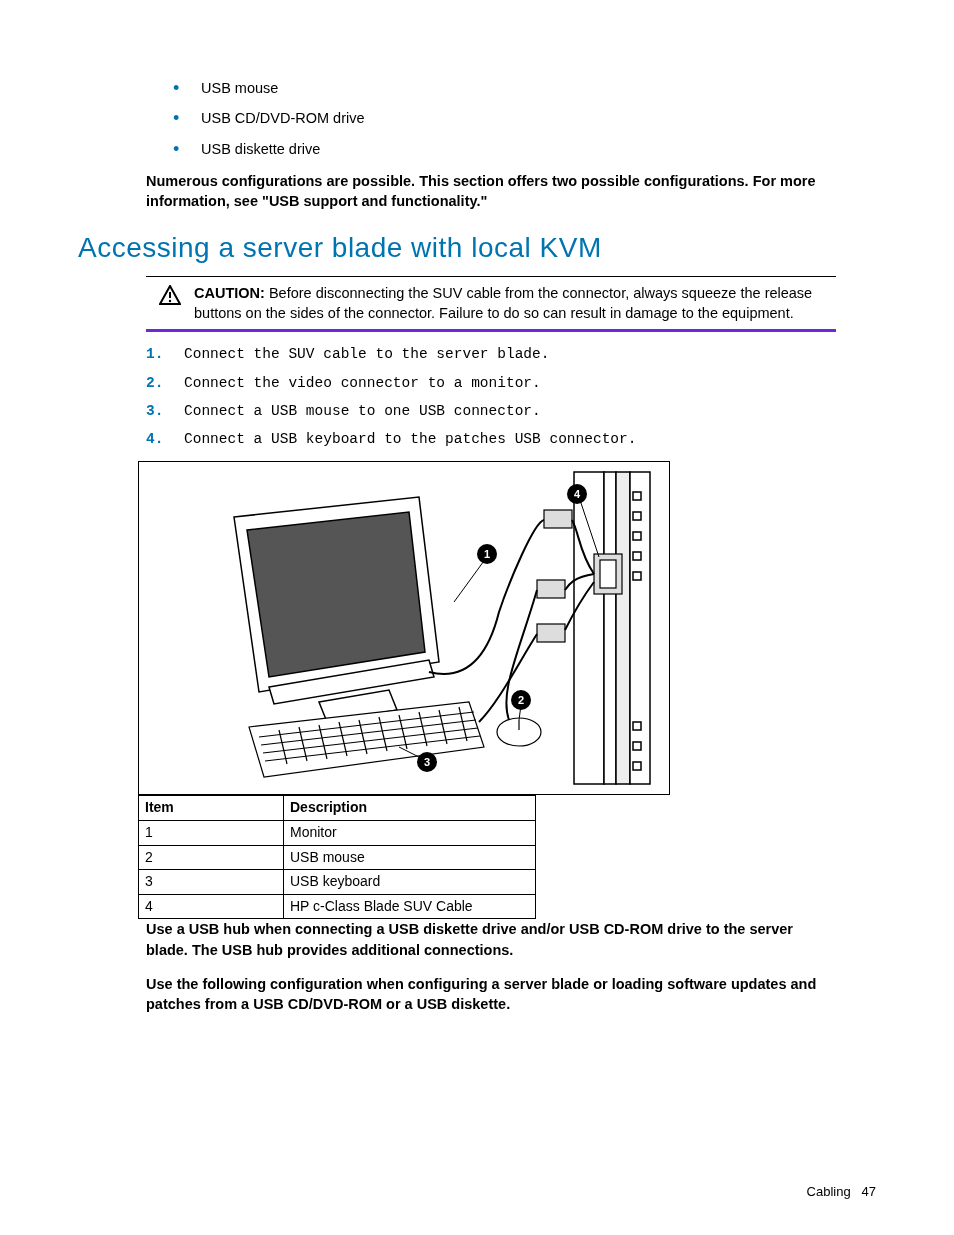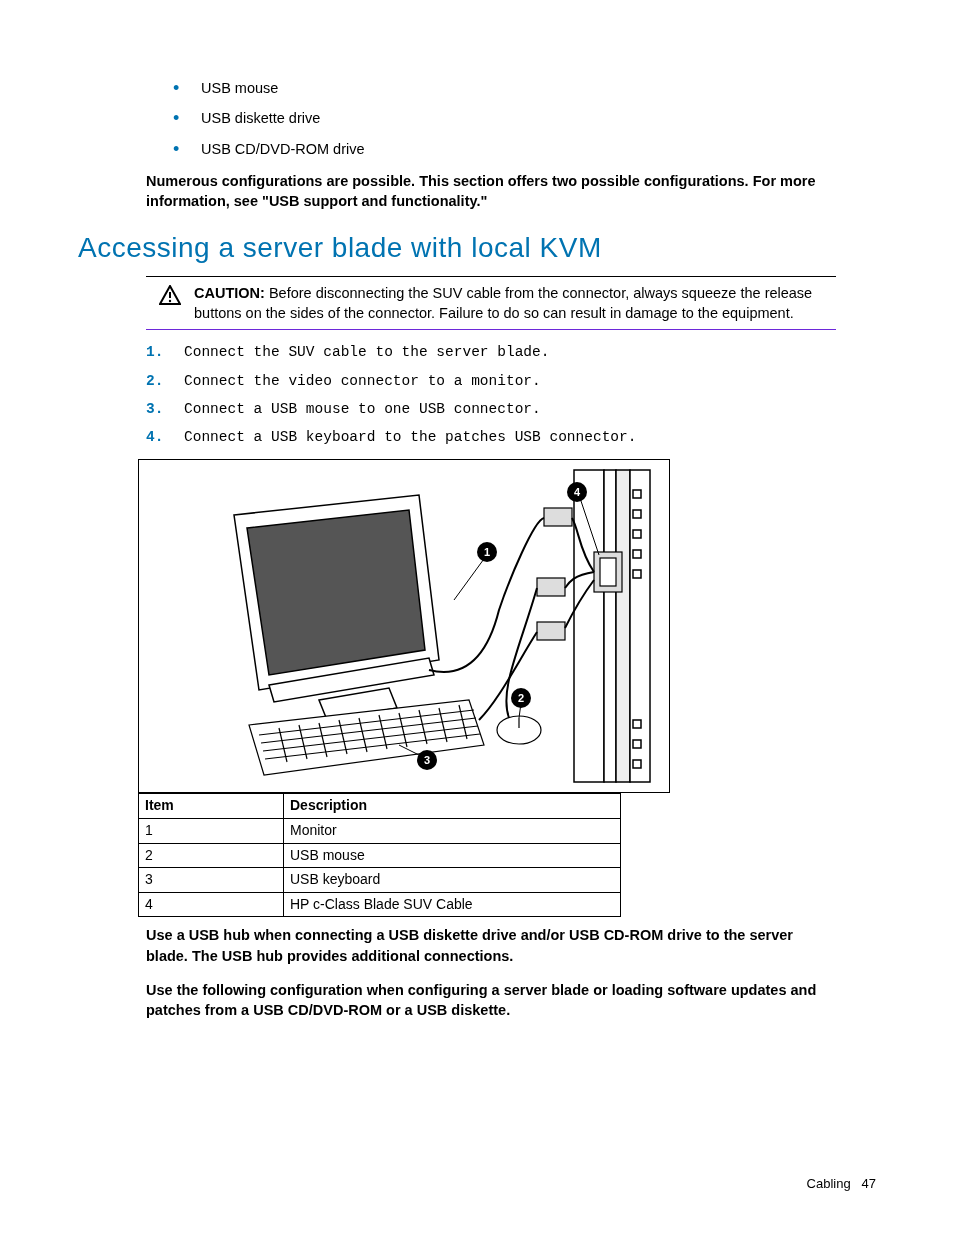"USB diskette drive" li { order: before "USB CD/DVD-ROM drive" -> after "USB CD/DVD-ROM drive" }
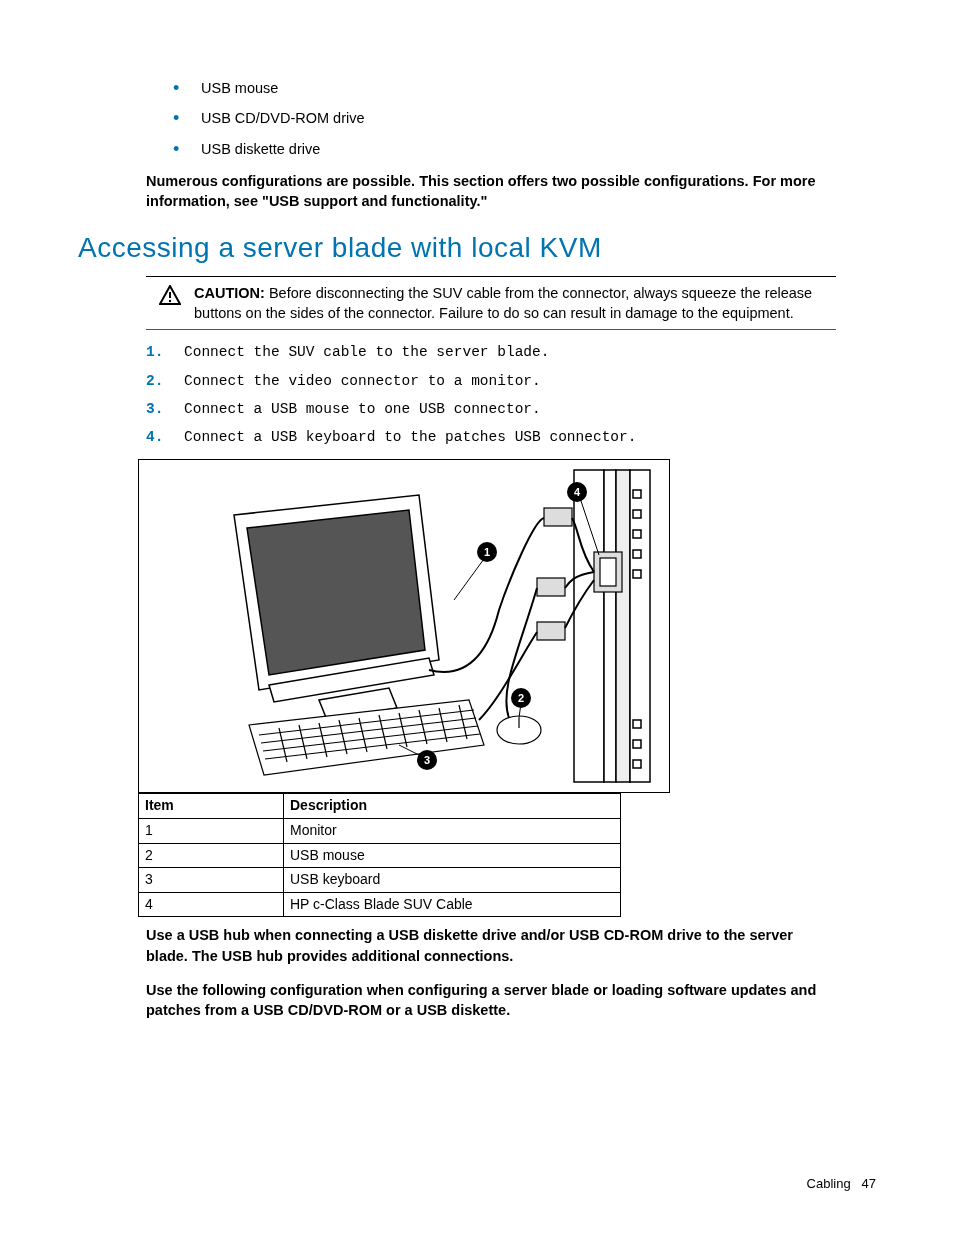"CAUTION: Before disconnecting the SUV" .caution-block { border-bottom: 1px solid #6d28d9 -> 3px solid #6d28d9 }
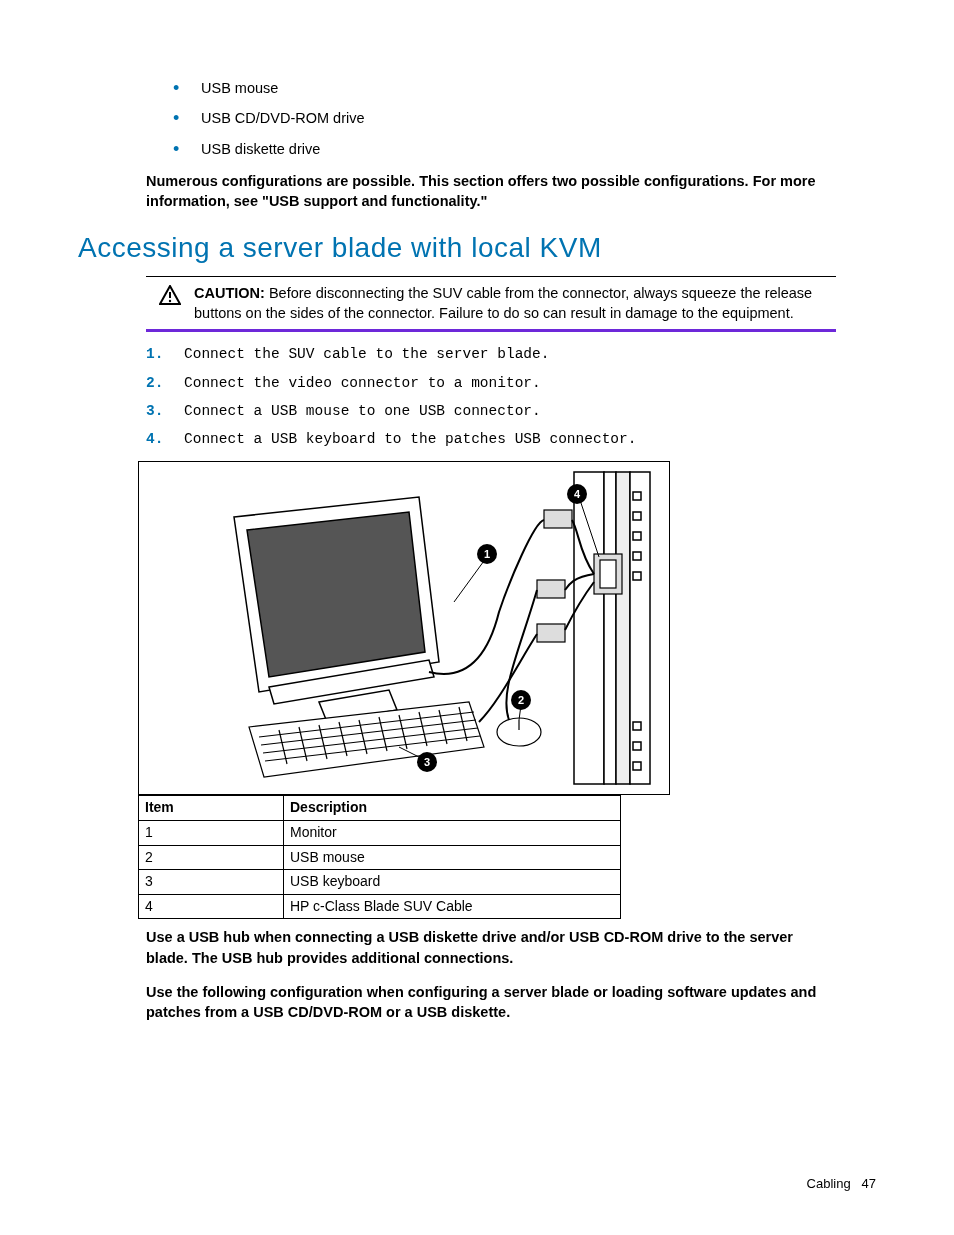"Item" table.item-table { margin: 0 0 8px 60px -> 0 0 0 60px; width: 483px -> 398px }
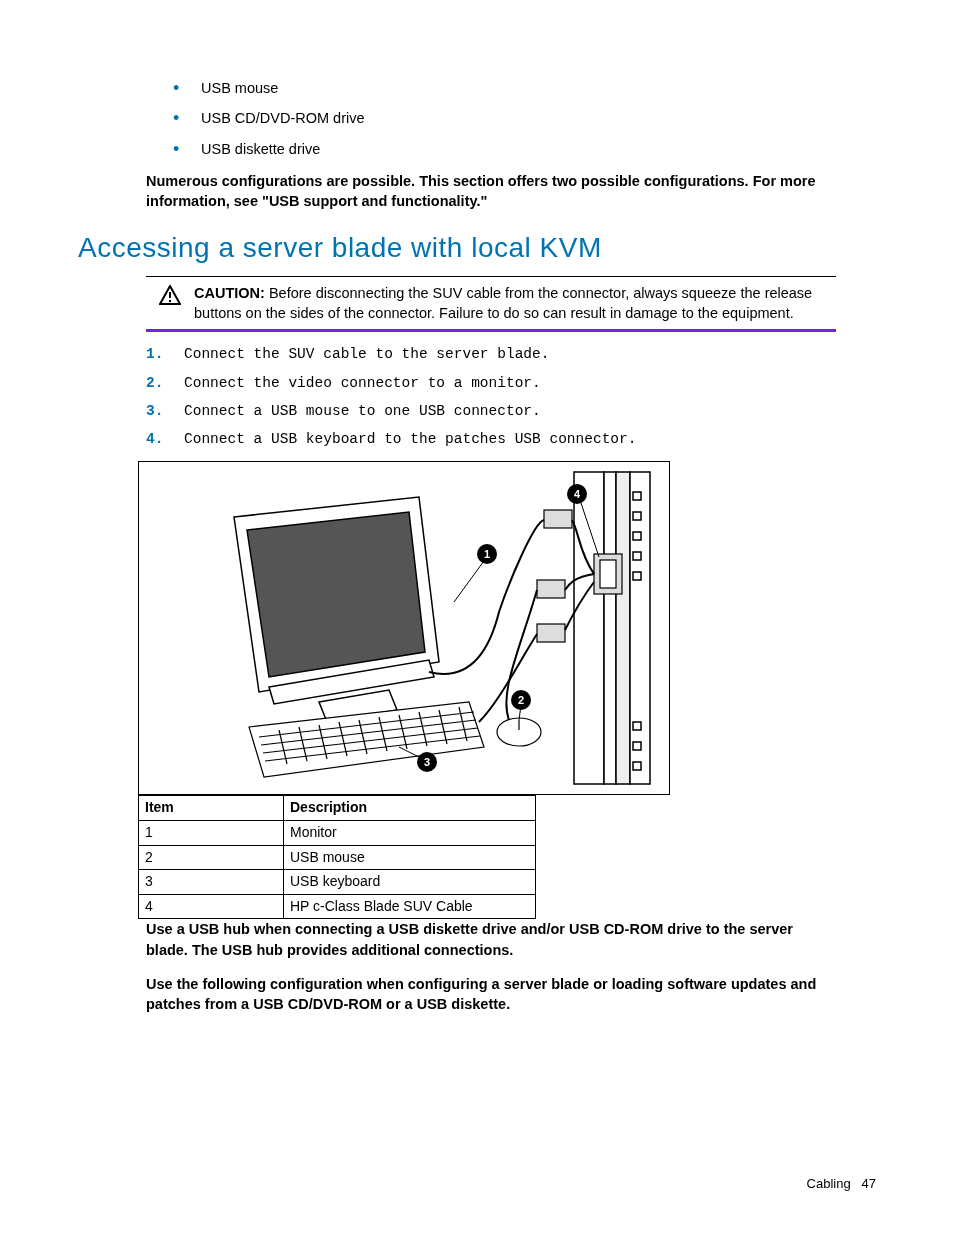"Cabling 47" .footer { bottom: 42px -> 34px }
